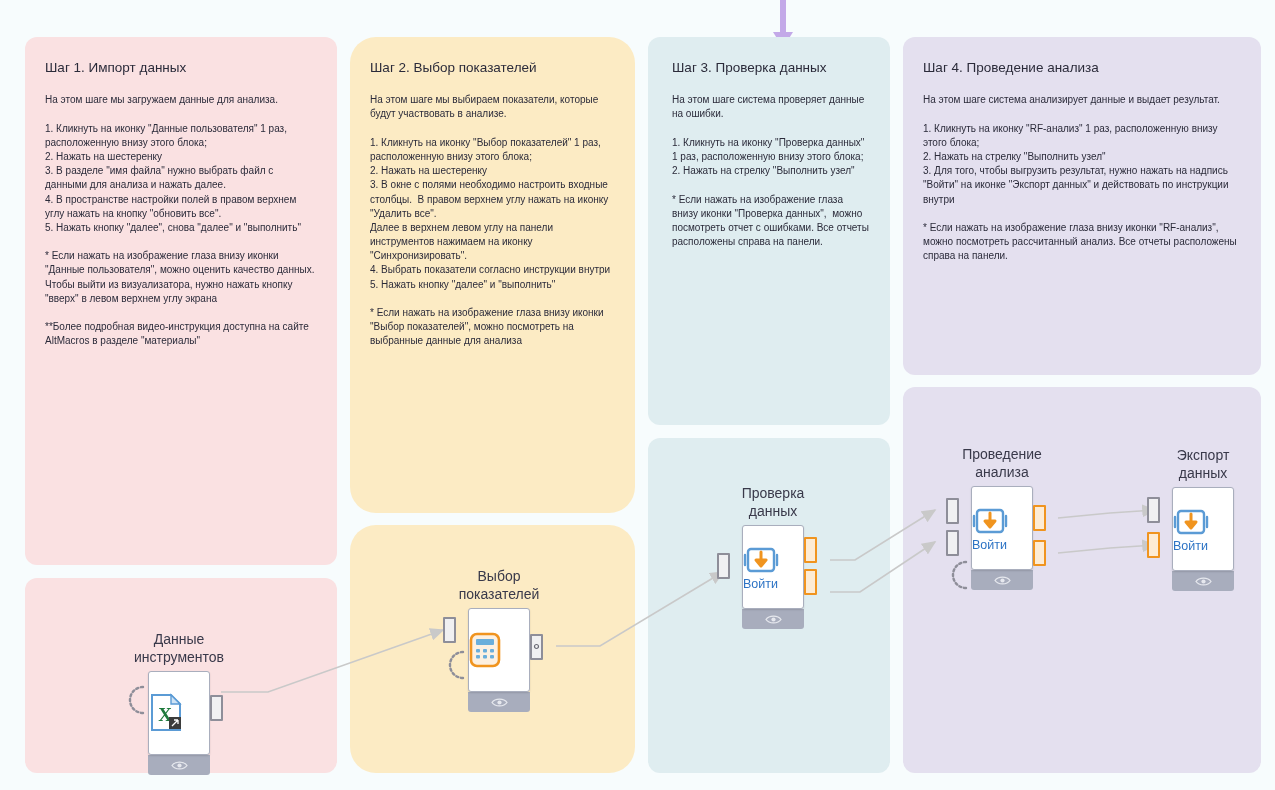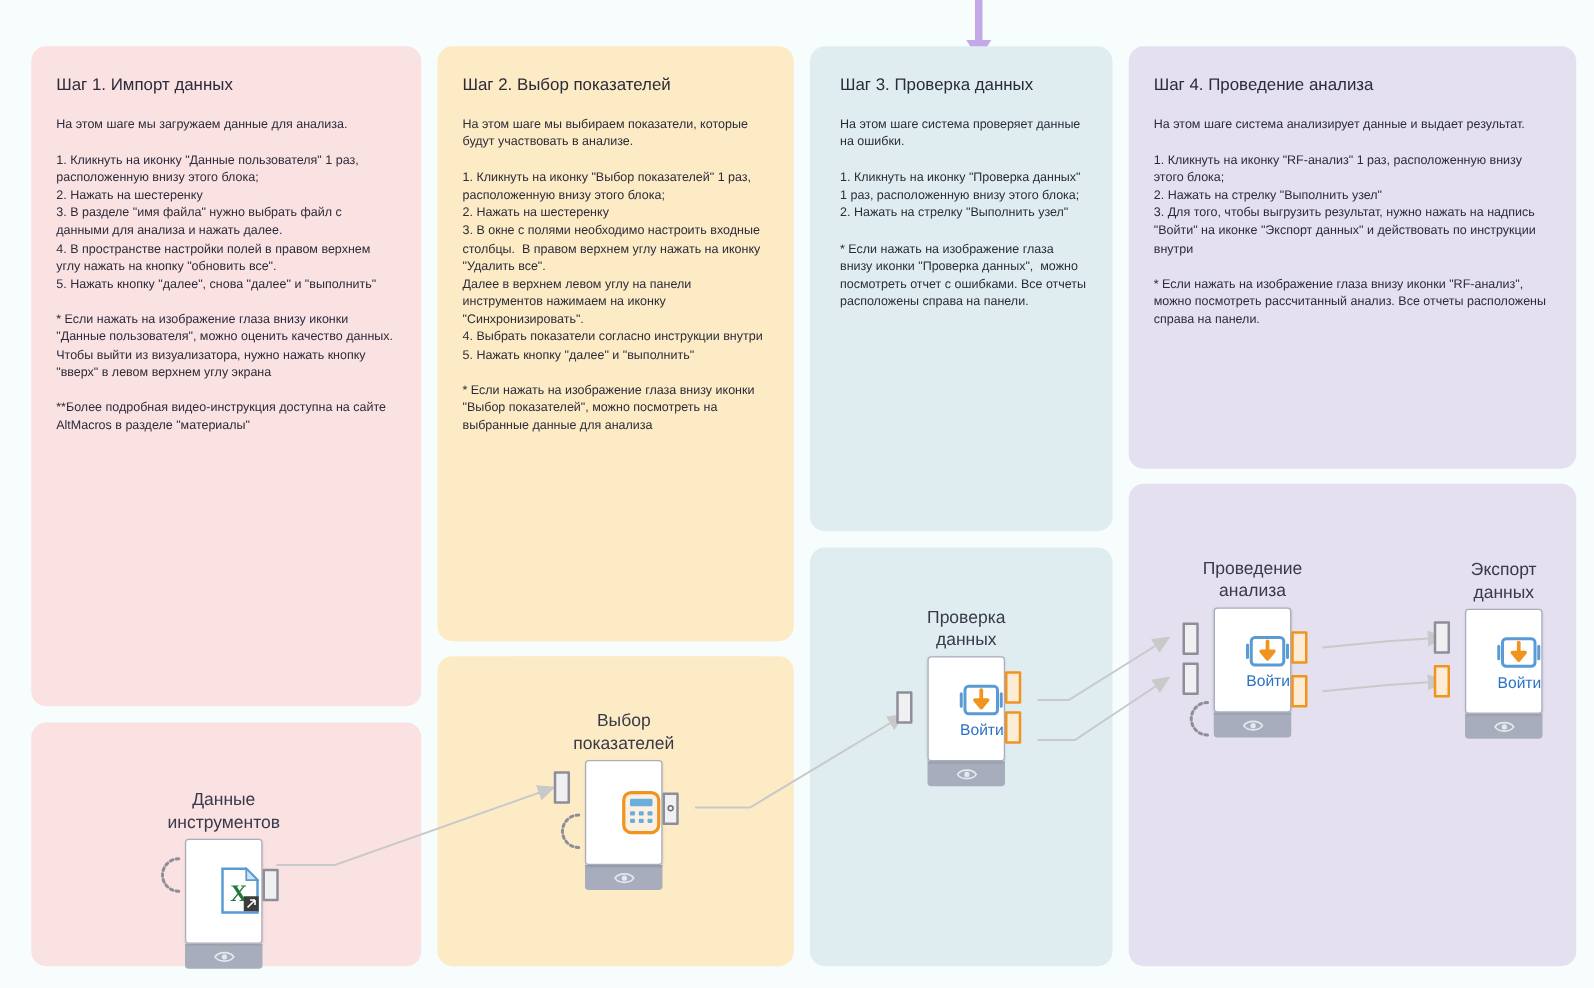"Шаг 2. Выбор показателей" .c2 { border-radius: none -> 26px }
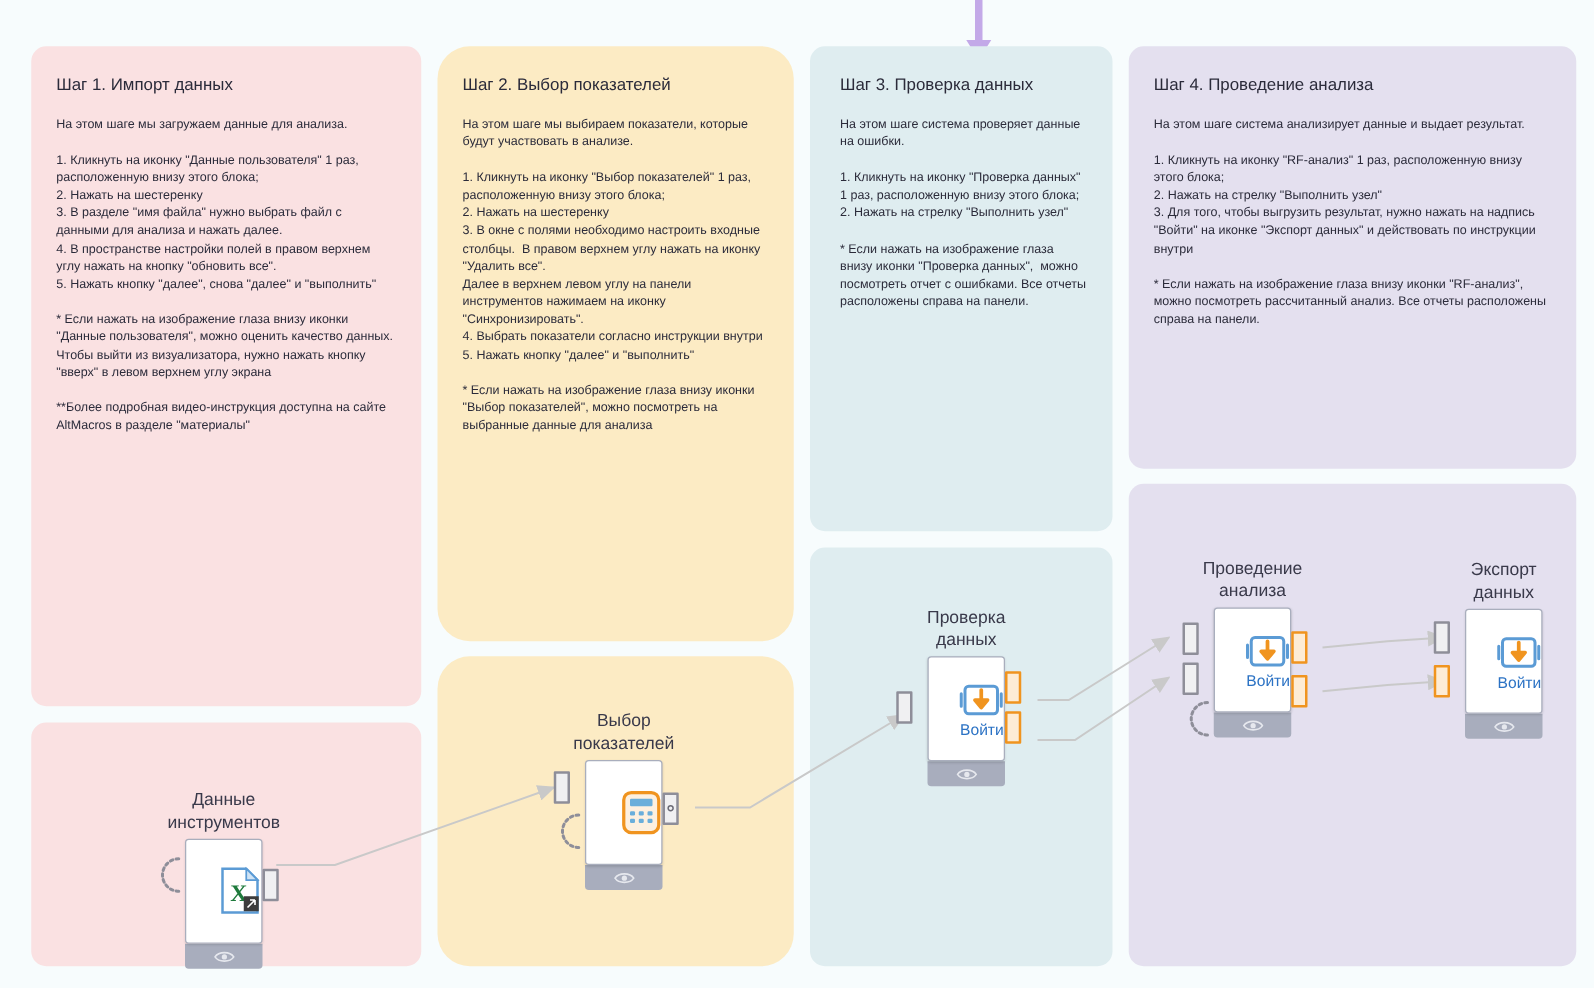"Войти" .node-box { align-items: flex-end -> flex-start }
